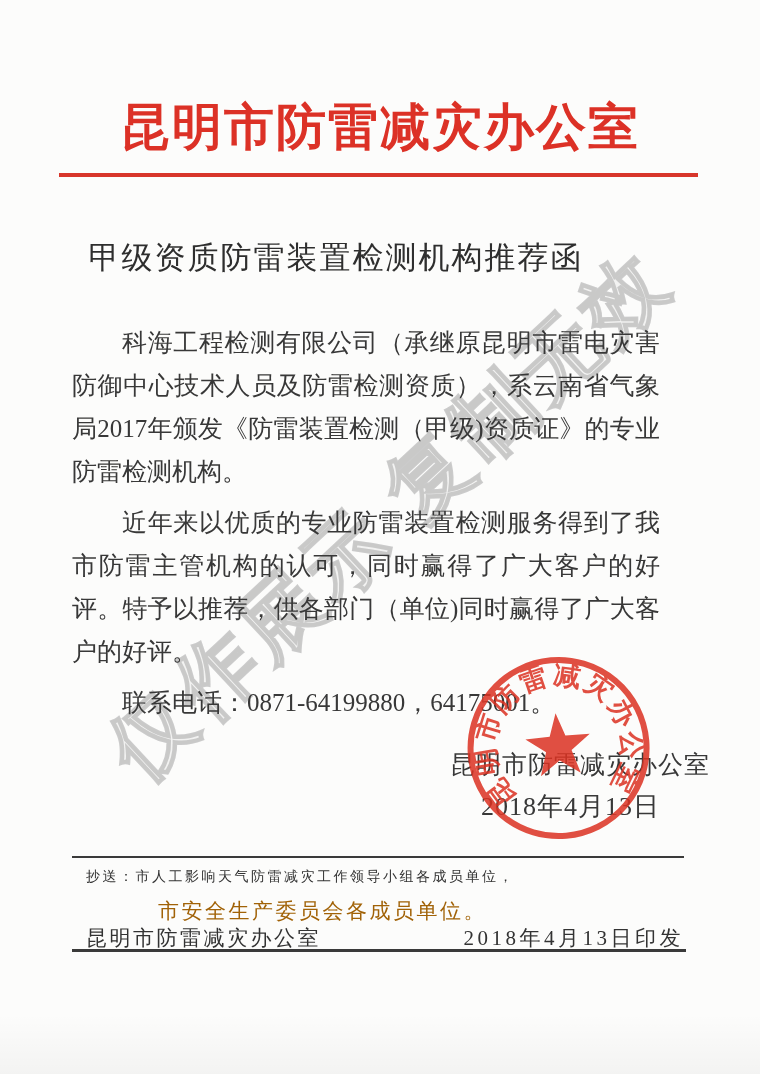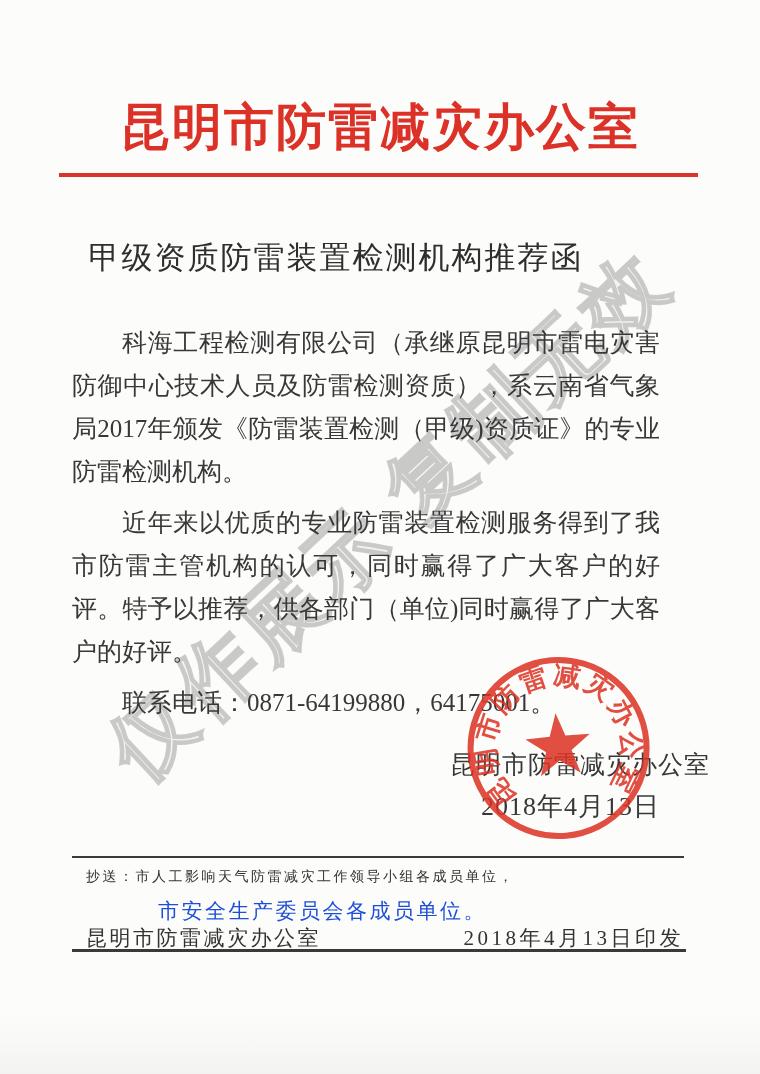"市安全生产委员会各成员单位。" .cc-line2 { color: #1d4ed8 -> #a16207 }
